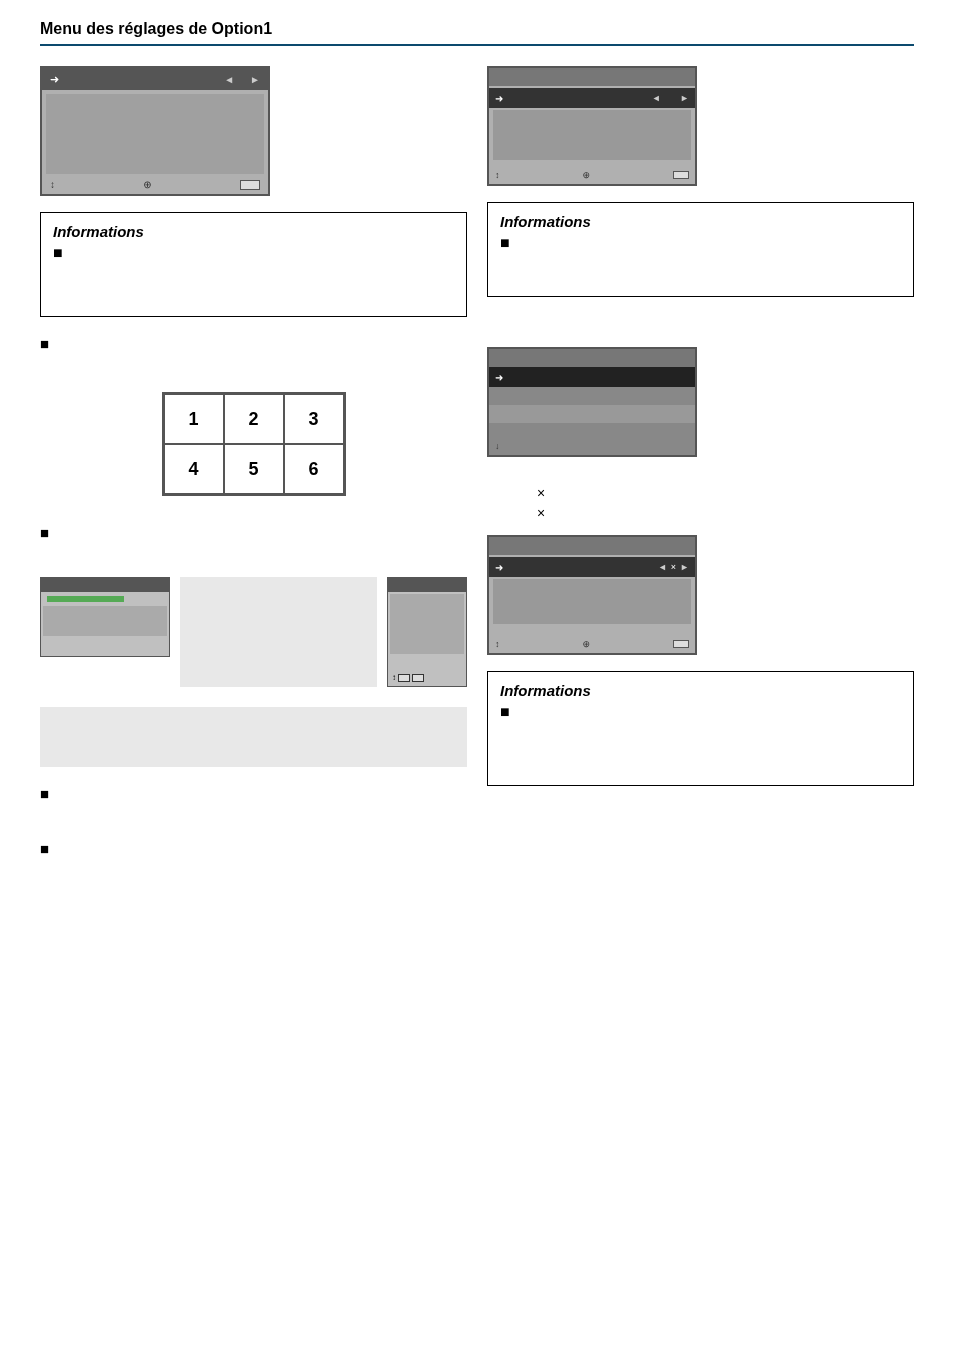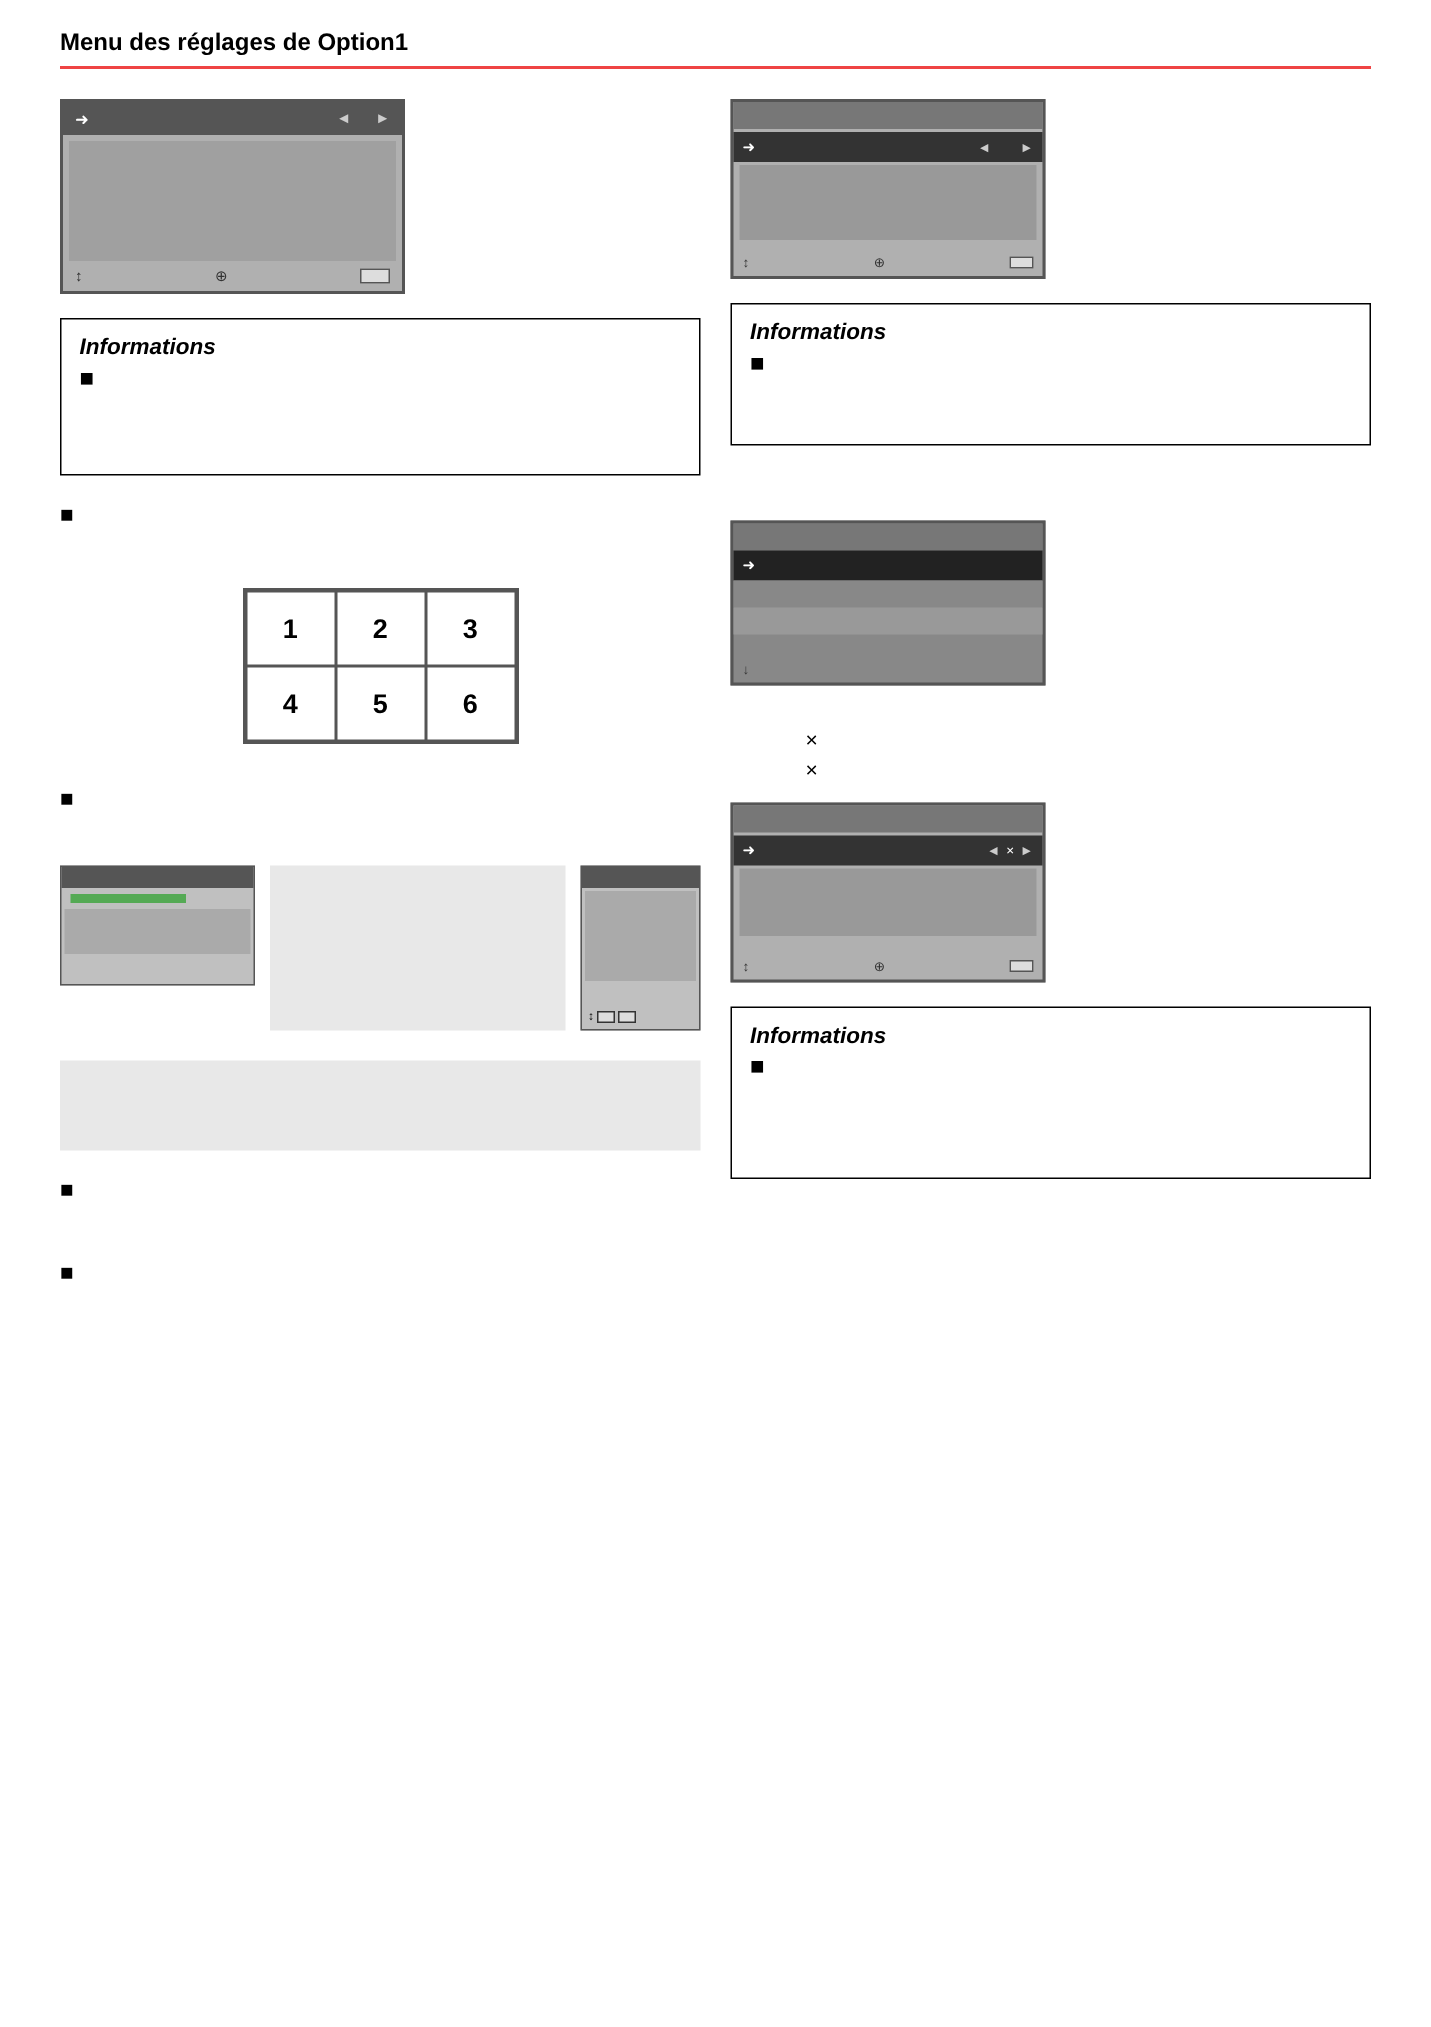"Menu des réglages de Option1" .page-title { border-bottom: 2px solid #ef4444 -> 2px solid #0c4a6e }
